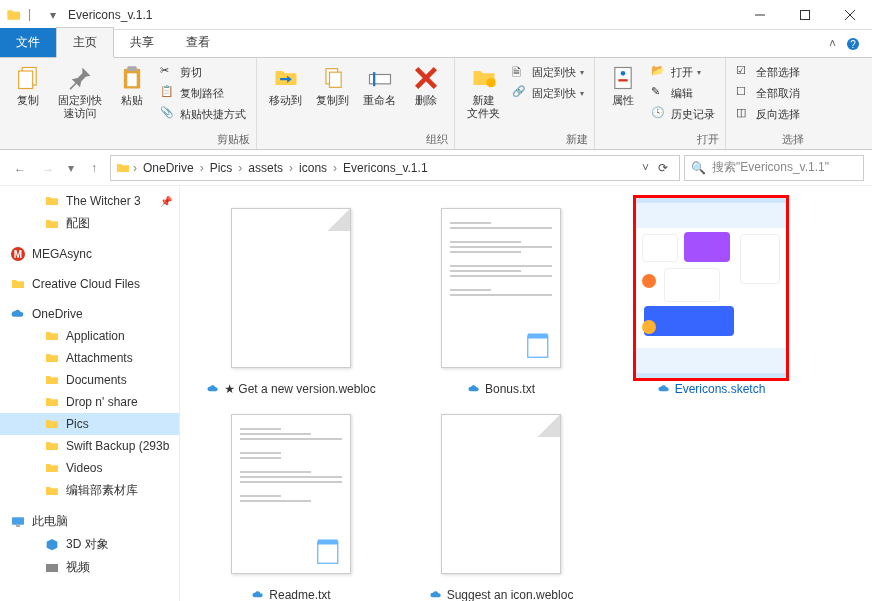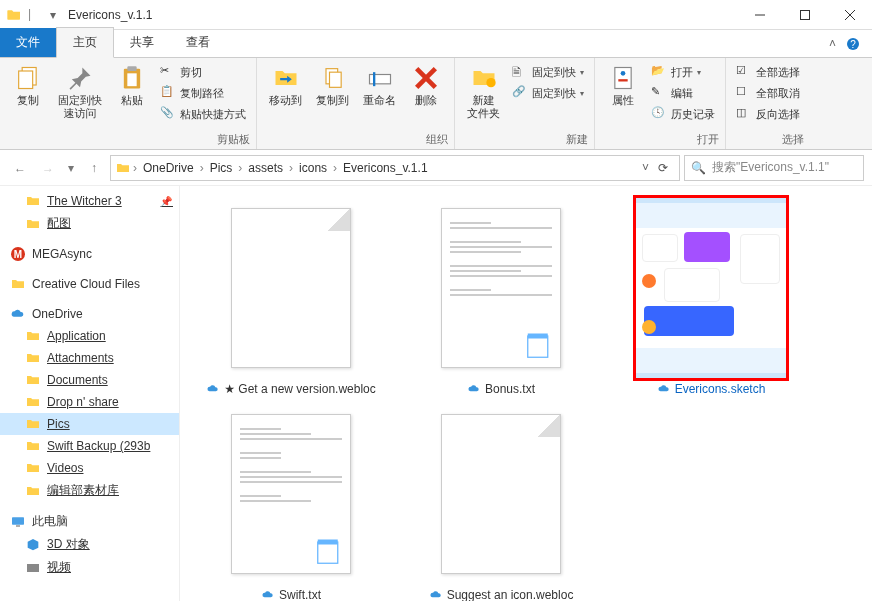"The Witcher 3" .titem.indent1 { padding-left: 25px -> 44px; text-decoration: underline -> none }
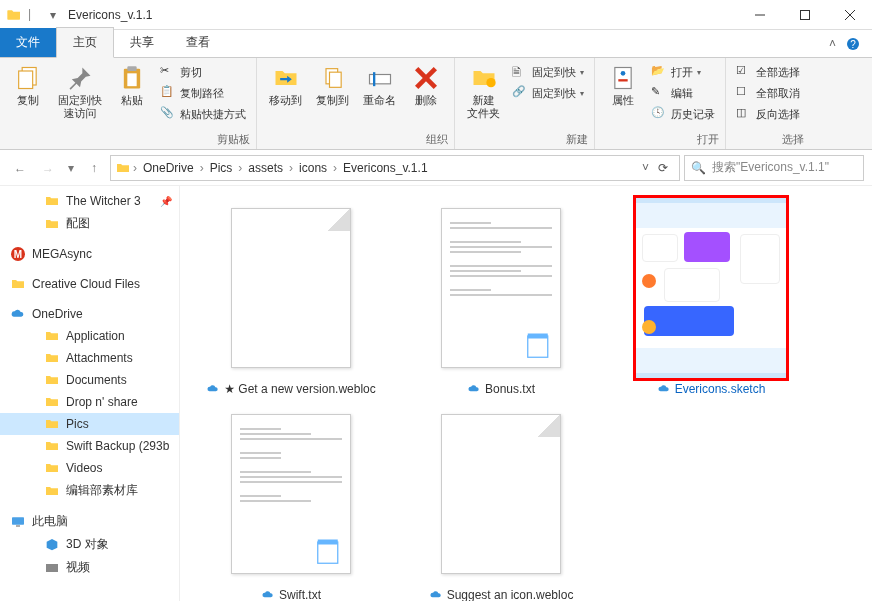"Swift.txt" span { text: Swift.txt -> Readme.txt }
